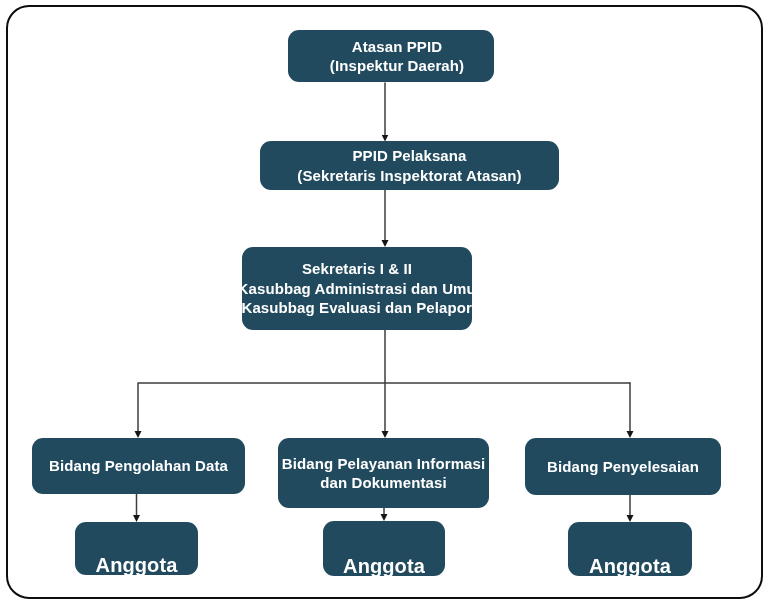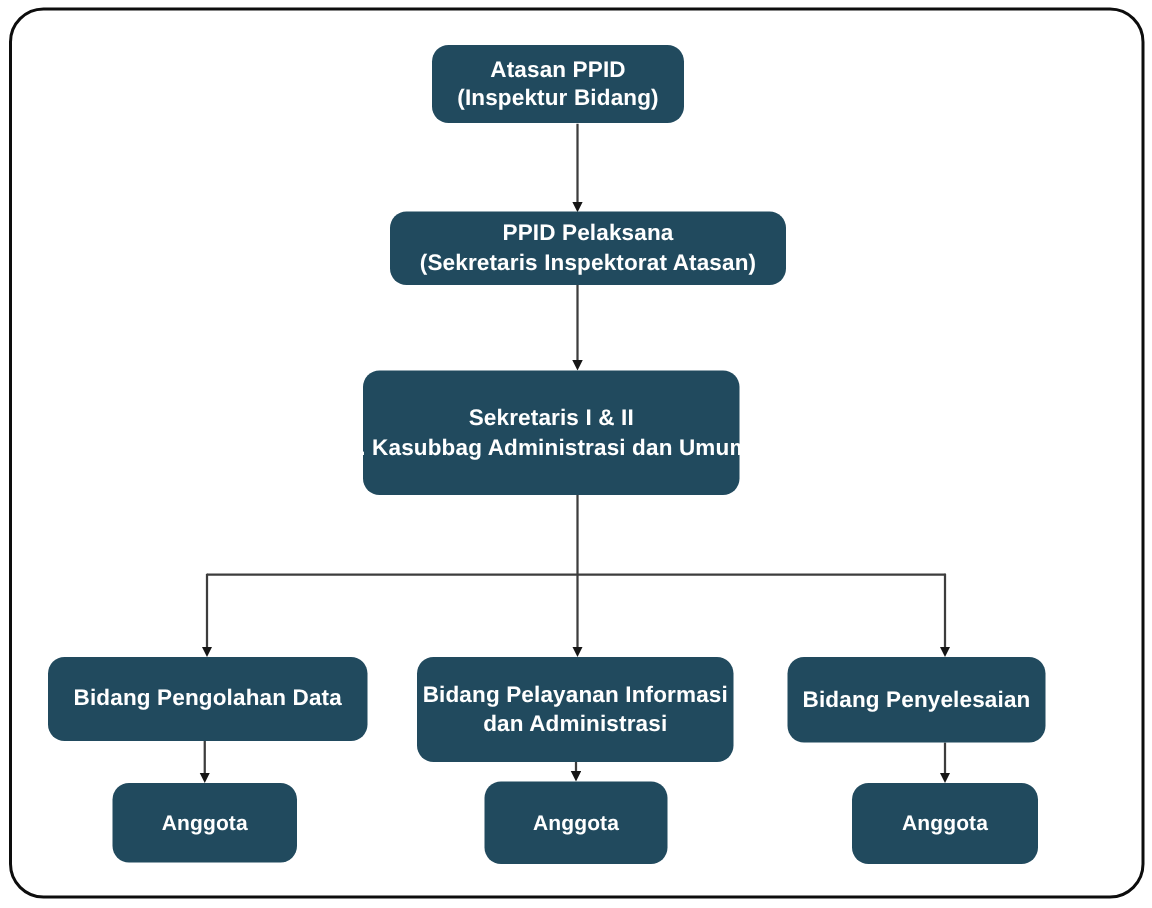"Atasan PPID" .n-atasan { padding-left: none -> 12px; width: 168px -> 194px }
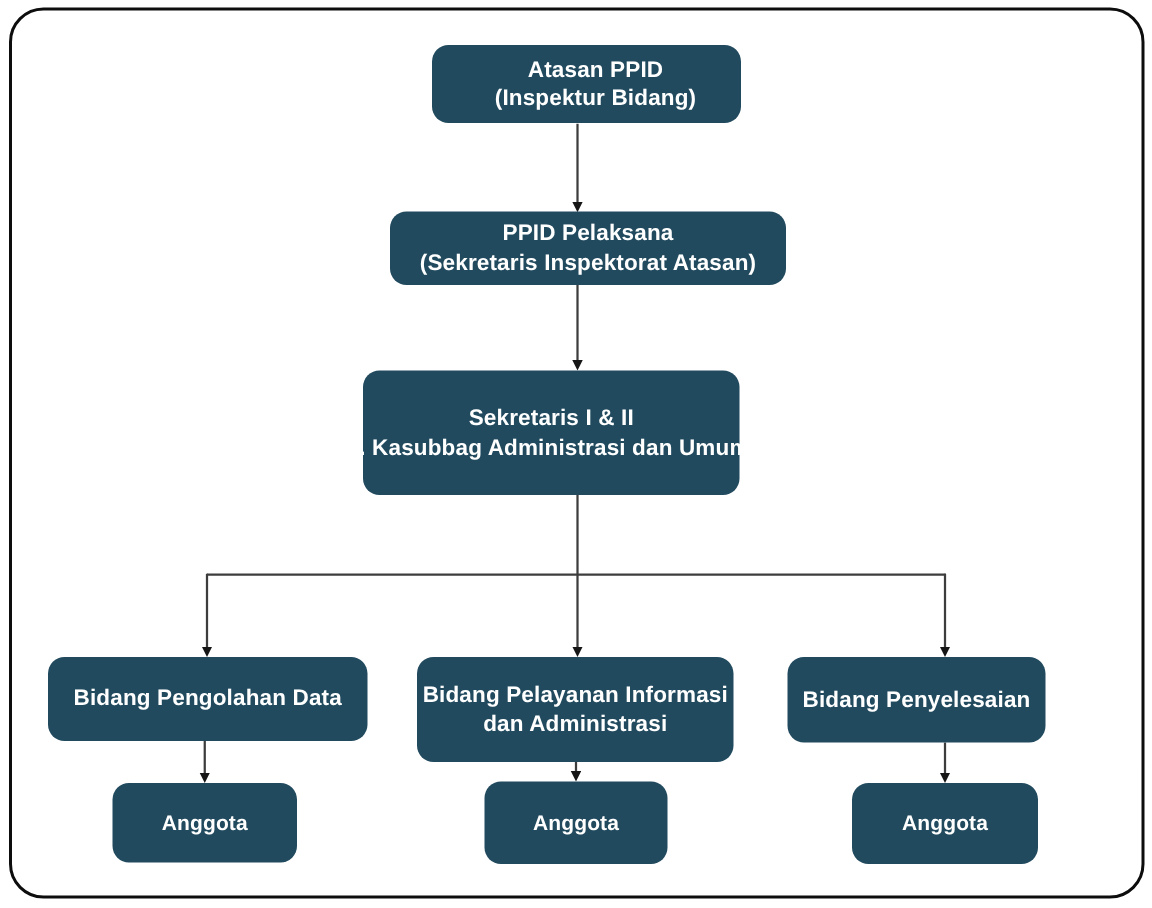"(Inspektur Bidang)" div.line { text: Bidang -> Daerah }
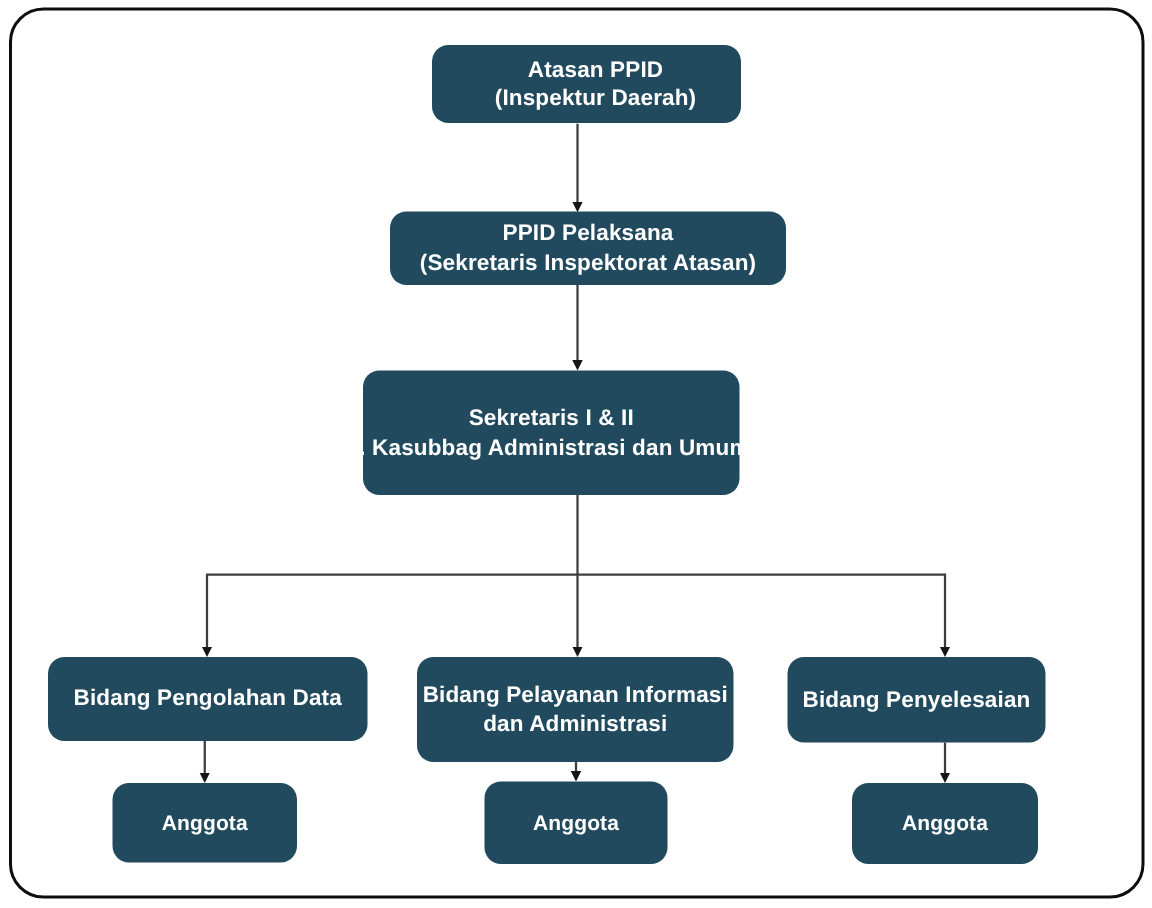"PPID Pelaksana" .n-pelaksana { width: 264px -> 299px }
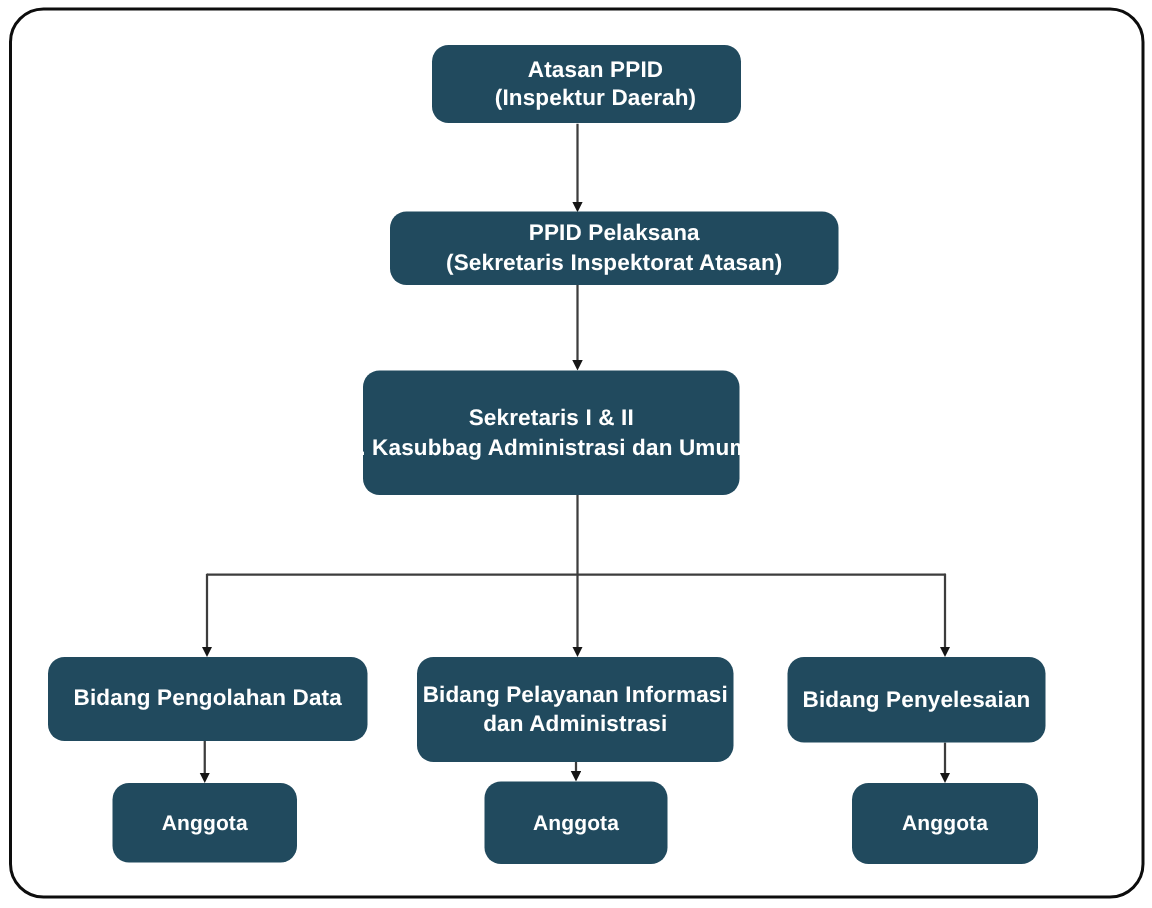"Sekretaris I & II" .n-sekretaris { width: 251px -> 230px }
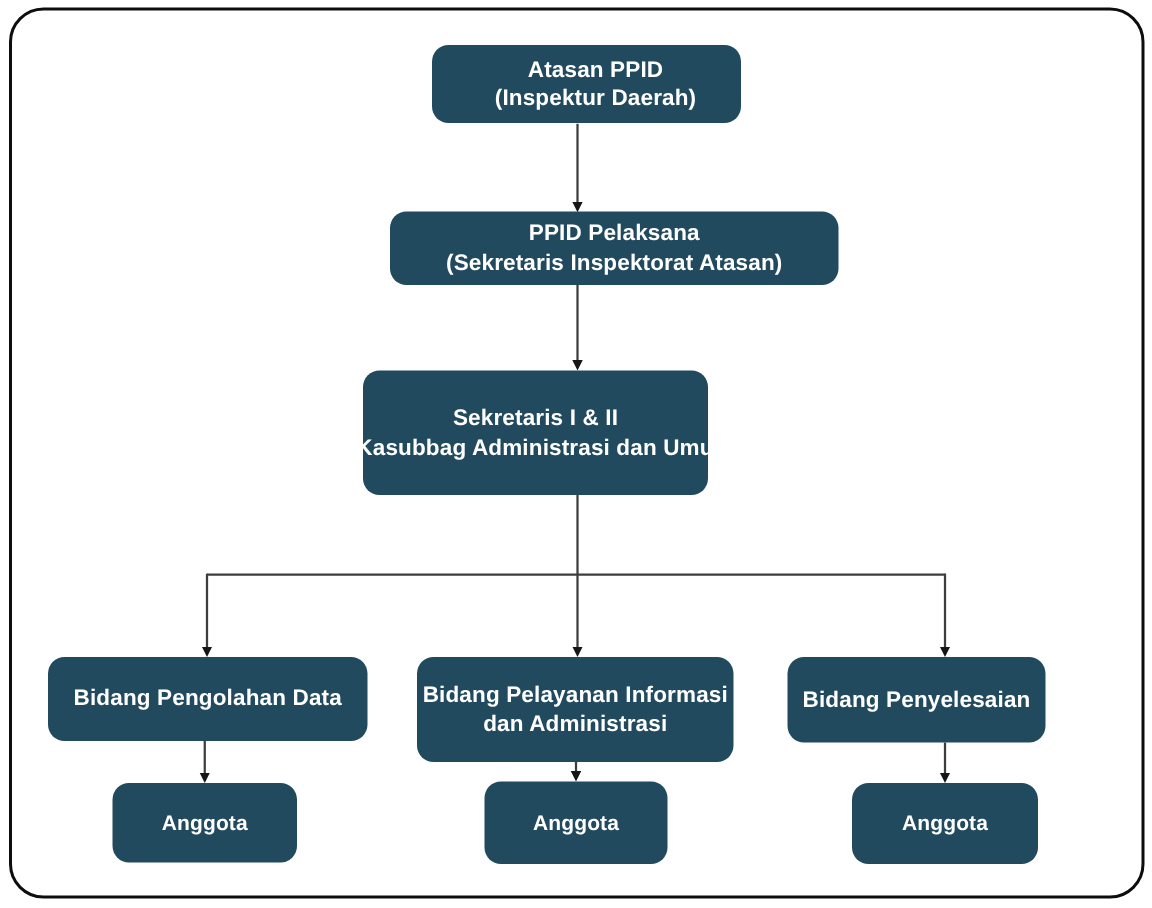"(II. Kasubbag Evaluasi dan Pelaporan)" div.line { html: none -> <div>(II. Kasubbag Evaluasi dan Pelaporan)</div> }
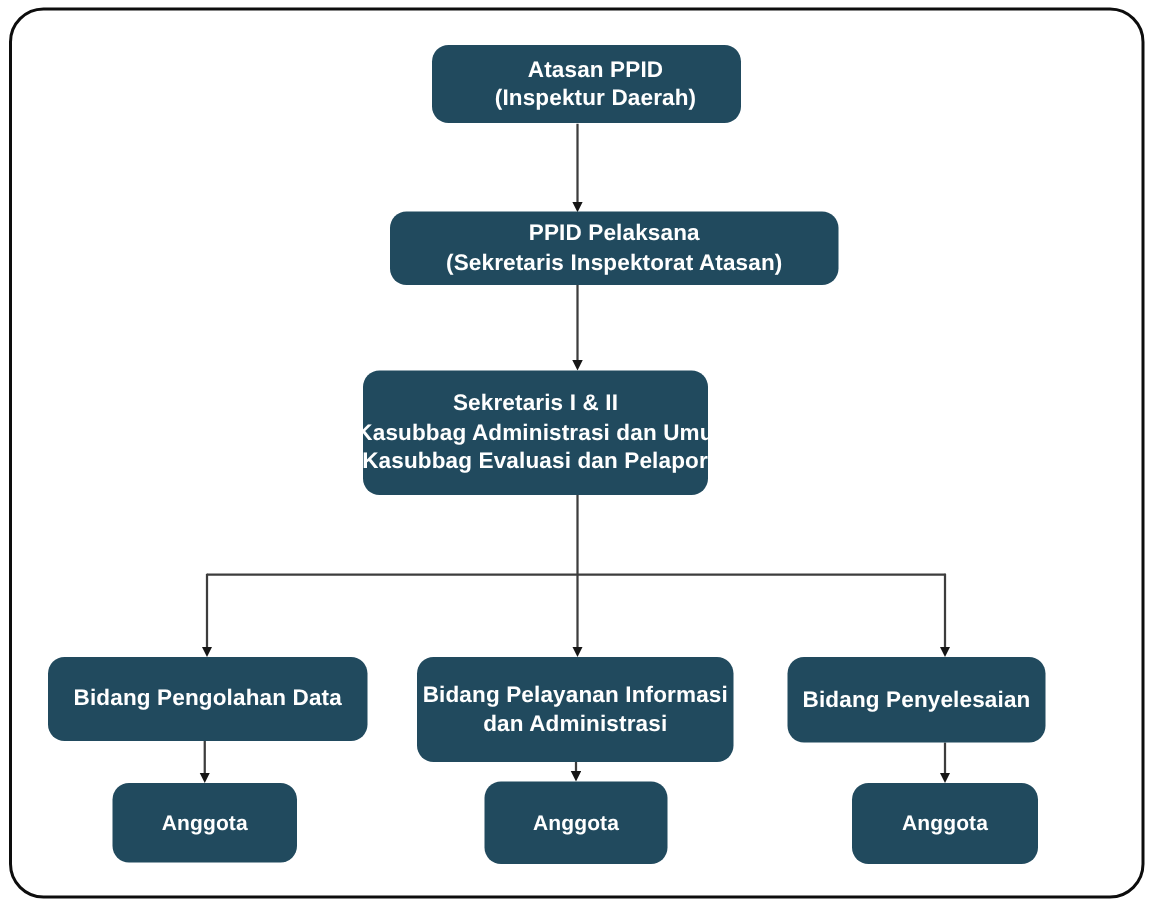"Bidang Penyelesaian" .n-bidang3 { width: 172px -> 196px }
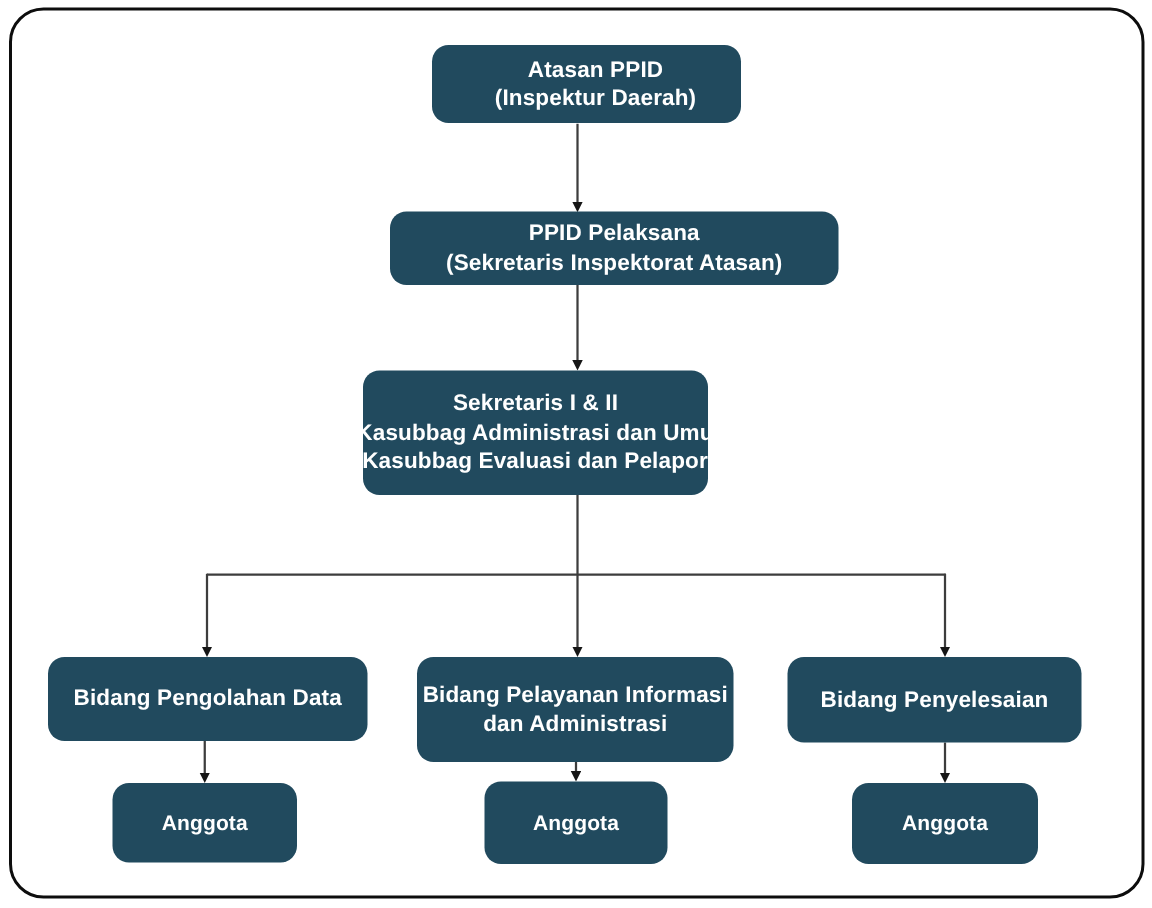"dan Administrasi" div.line { text: Administrasi -> Dokumentasi }
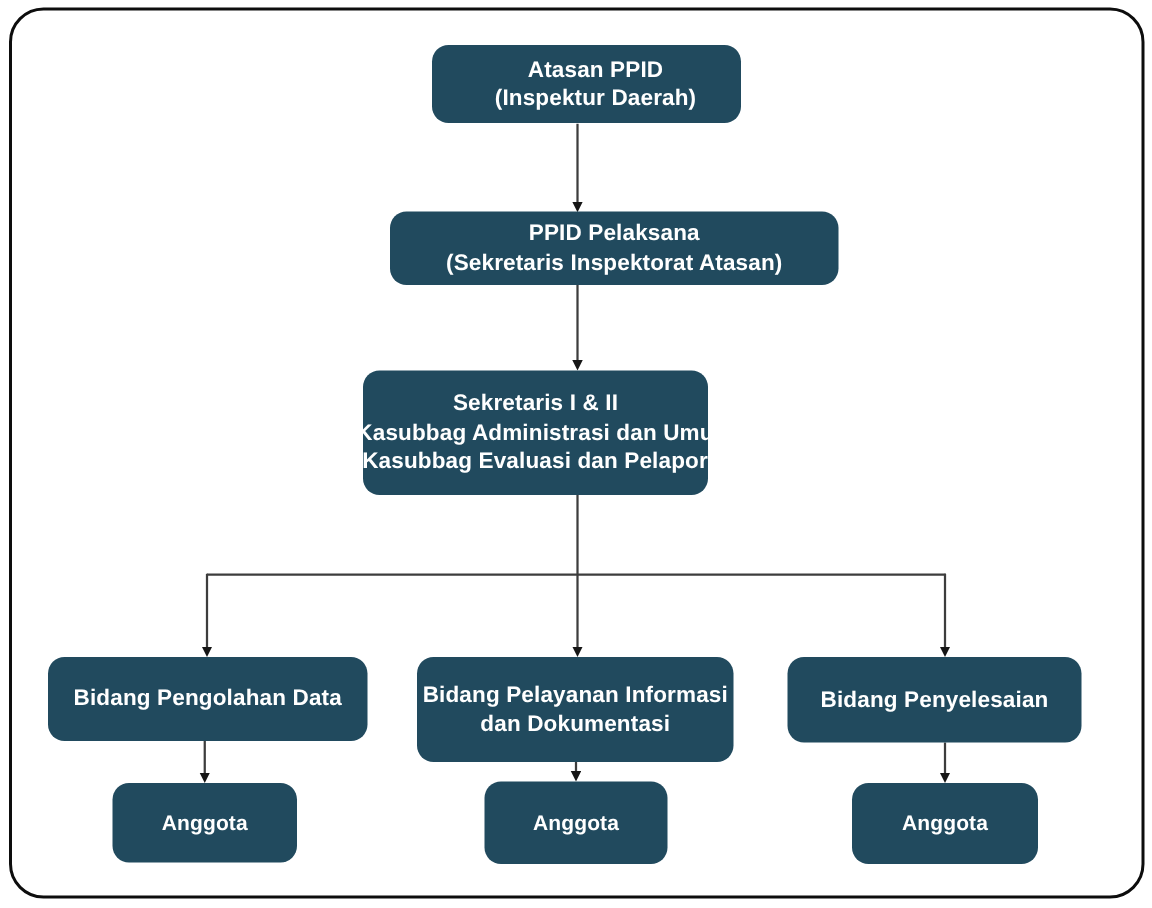"Anggota" .node.anggota { font-size: 14px -> 20px; justify-content: none -> flex-end }
